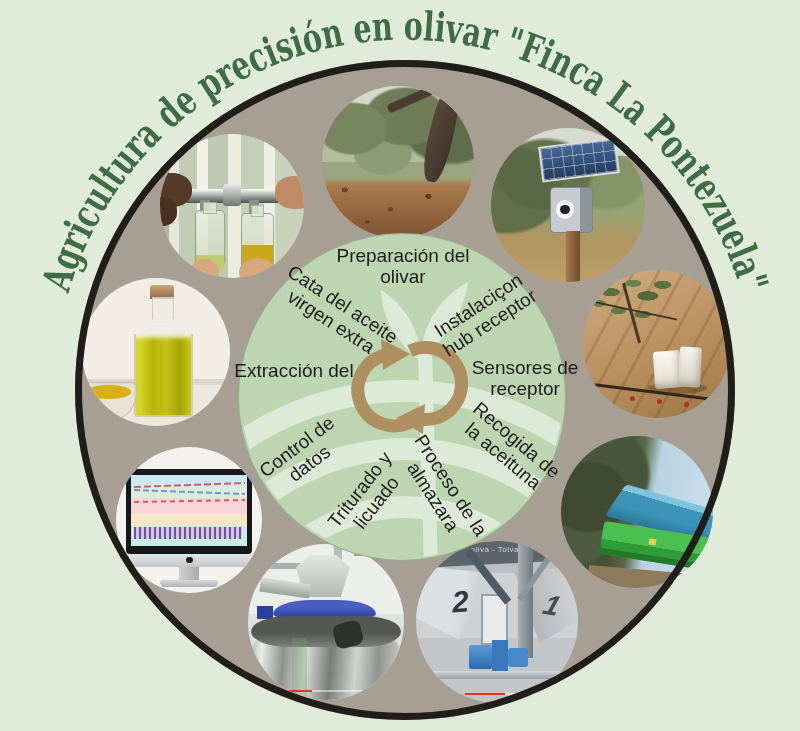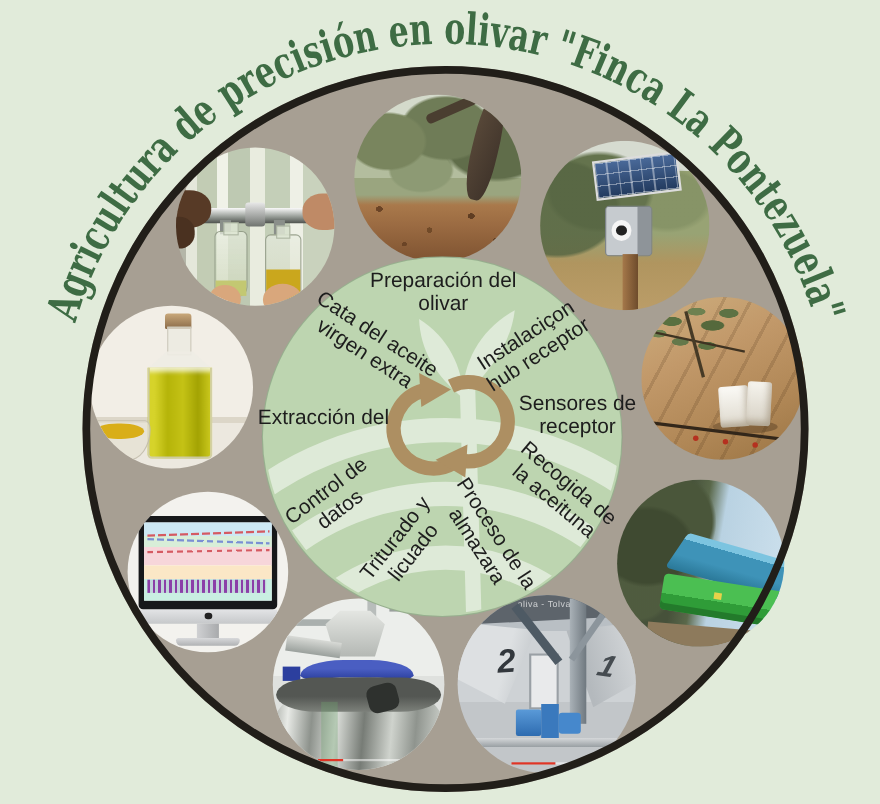"Extracción del" div.lbl { top: 380px -> 370px }
